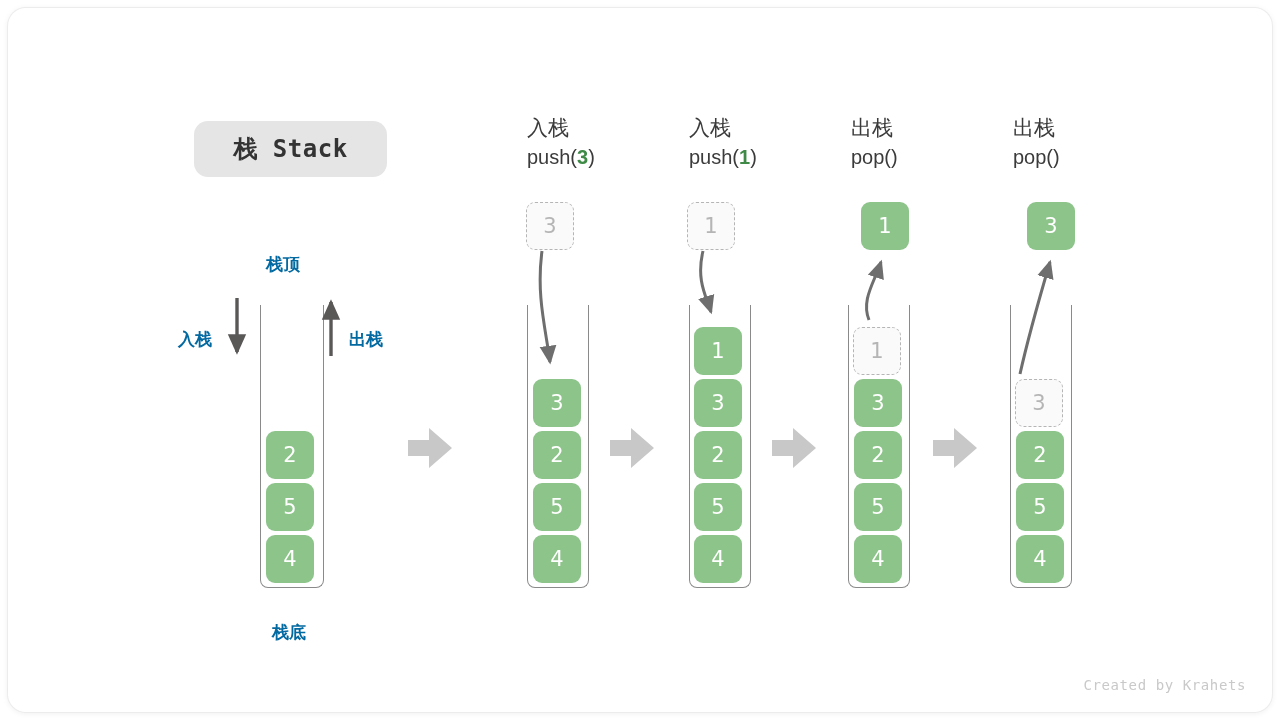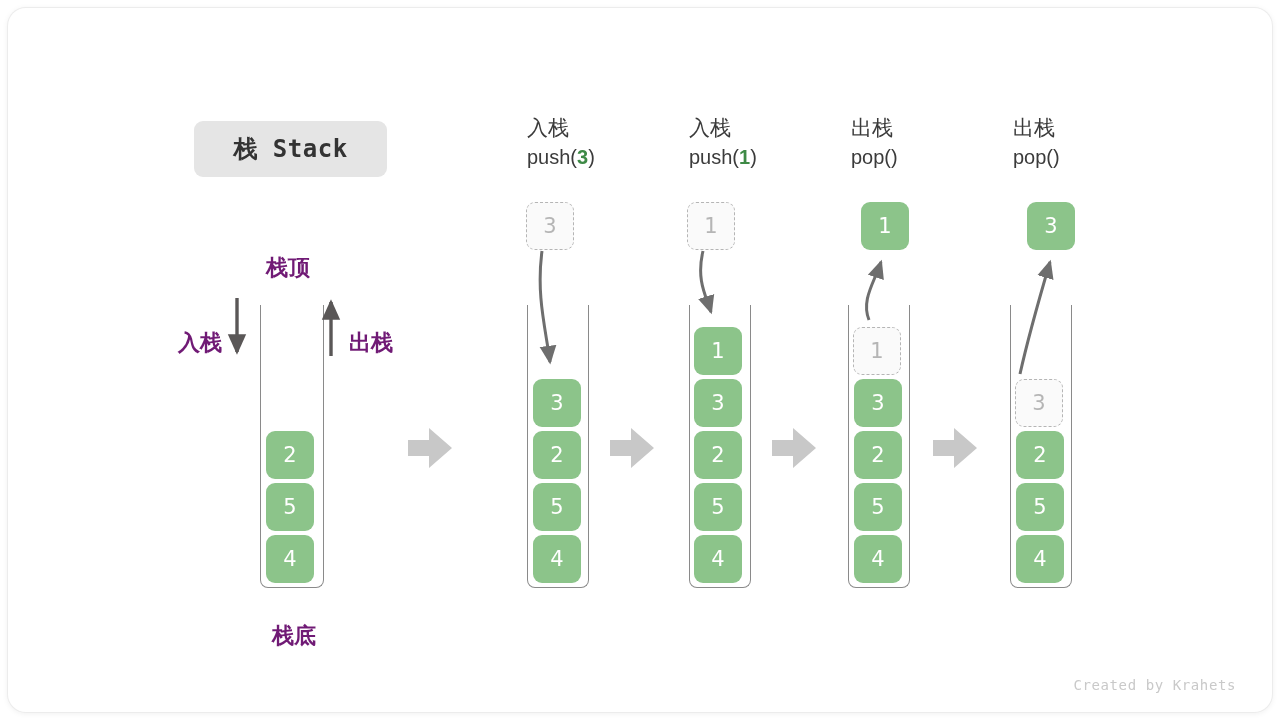"栈 Stack" #title-badge { border-radius: 9px -> 14px }
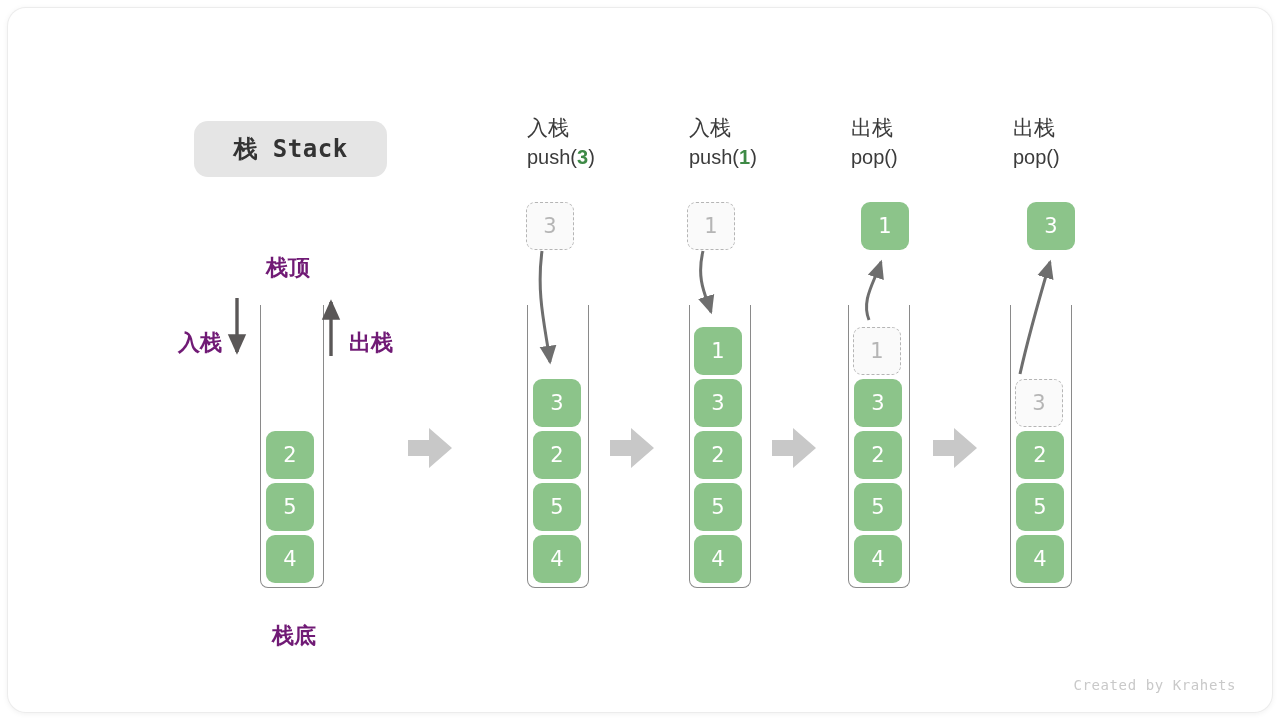"栈顶" .cjk-bold { color: #701a75 -> #0369a1; font-size: 22px -> 17px }
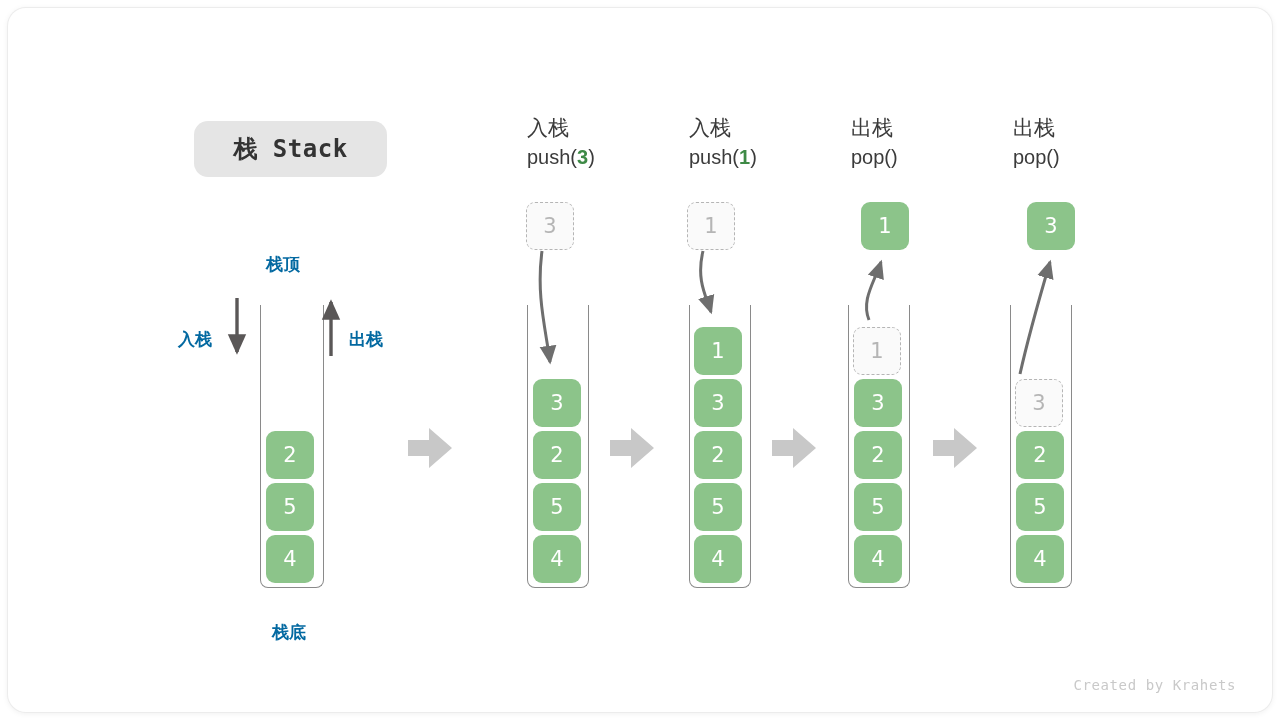"Created by Krahets" #credit { right: 36px -> 26px }
